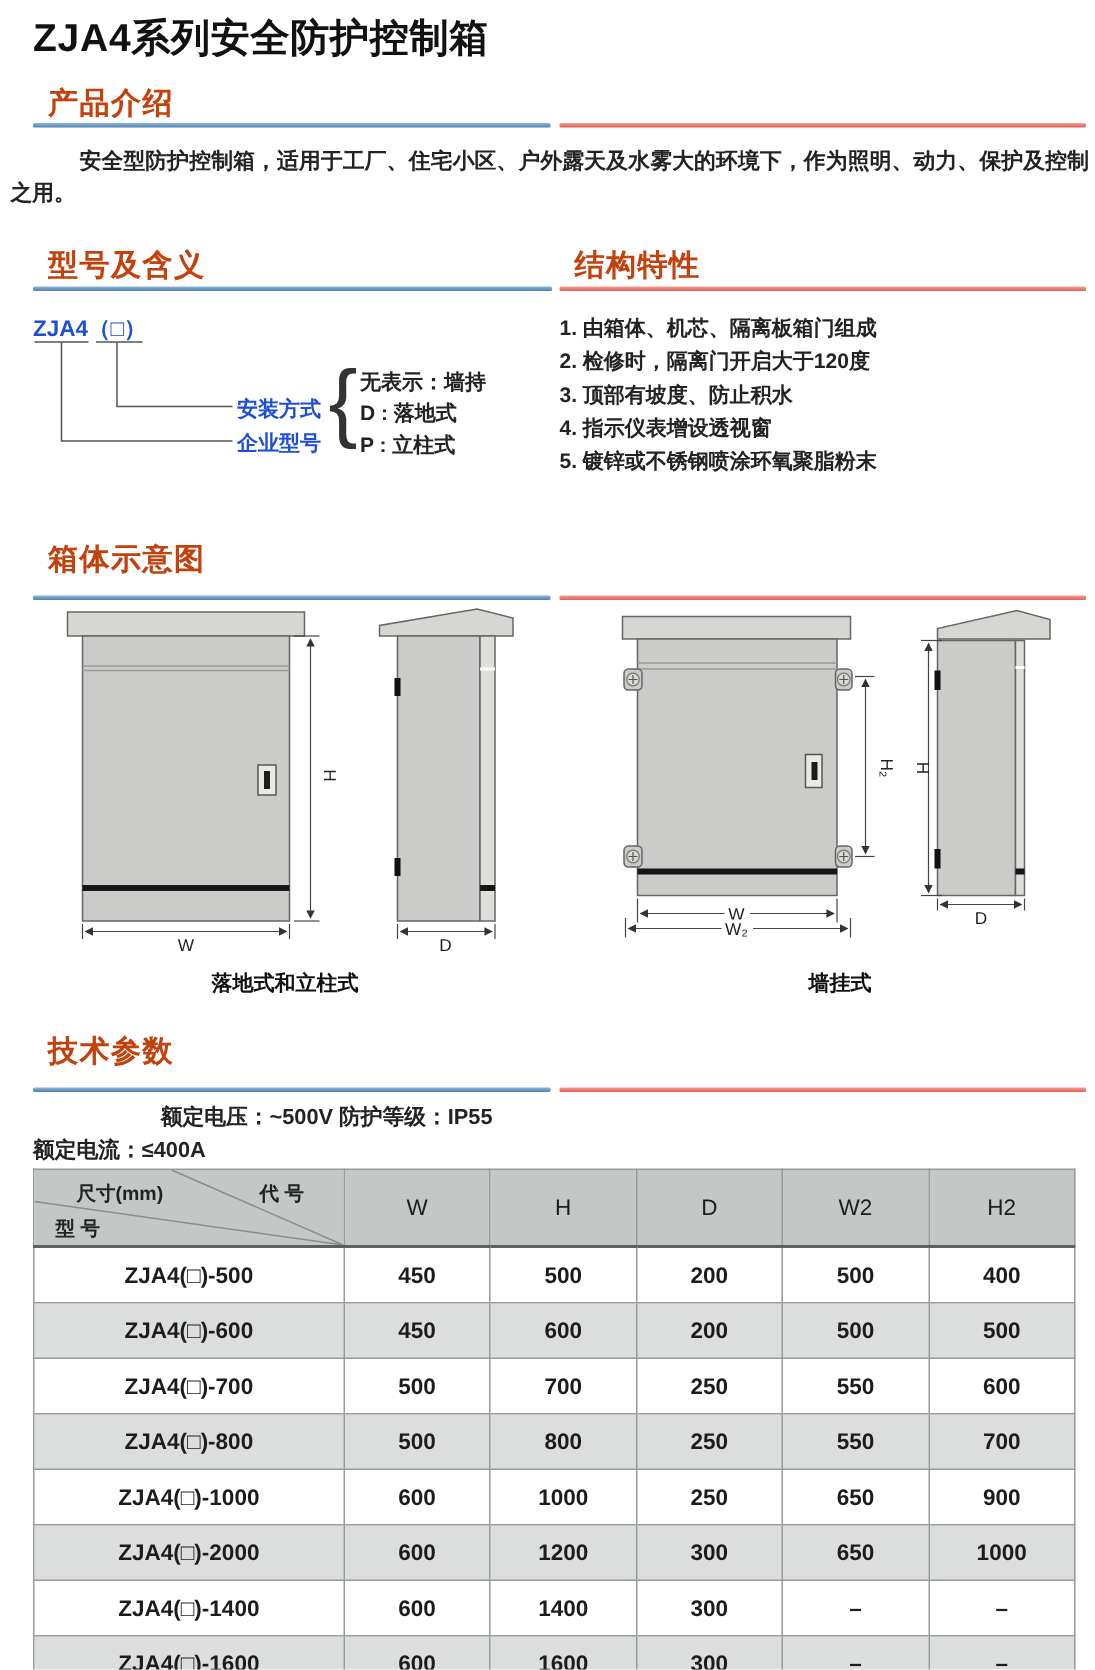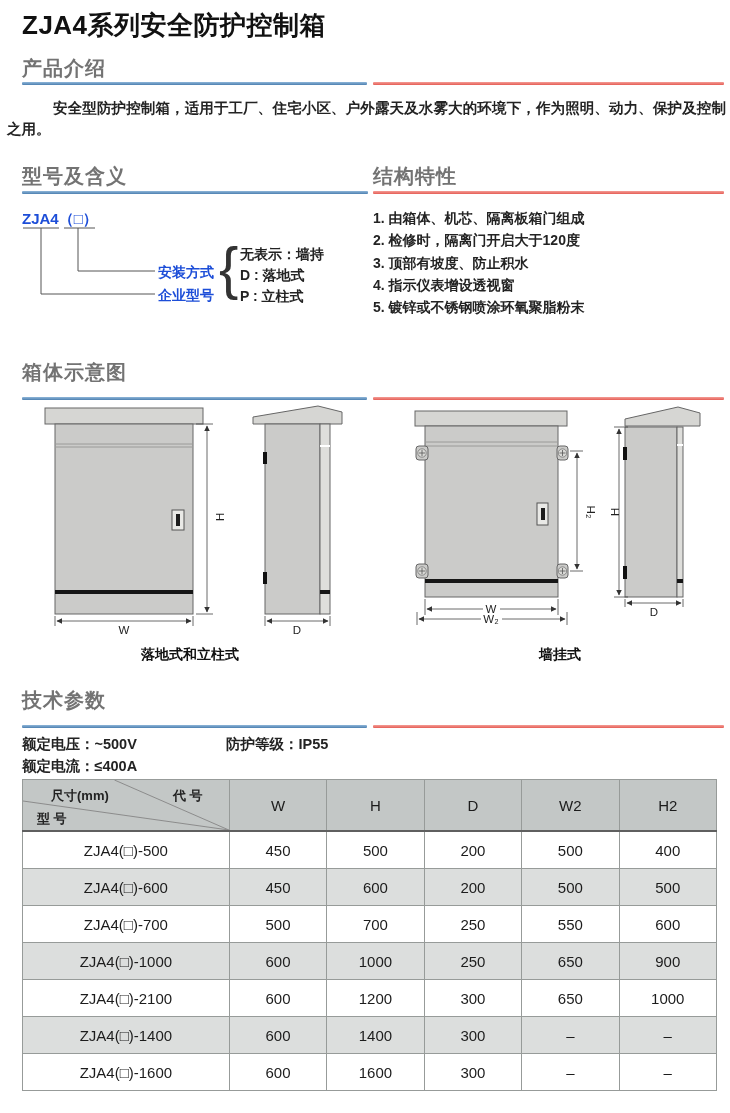"产品介绍" .sec-heading { color: #737373 -> #c2410c; margin-left: none -> 10px }
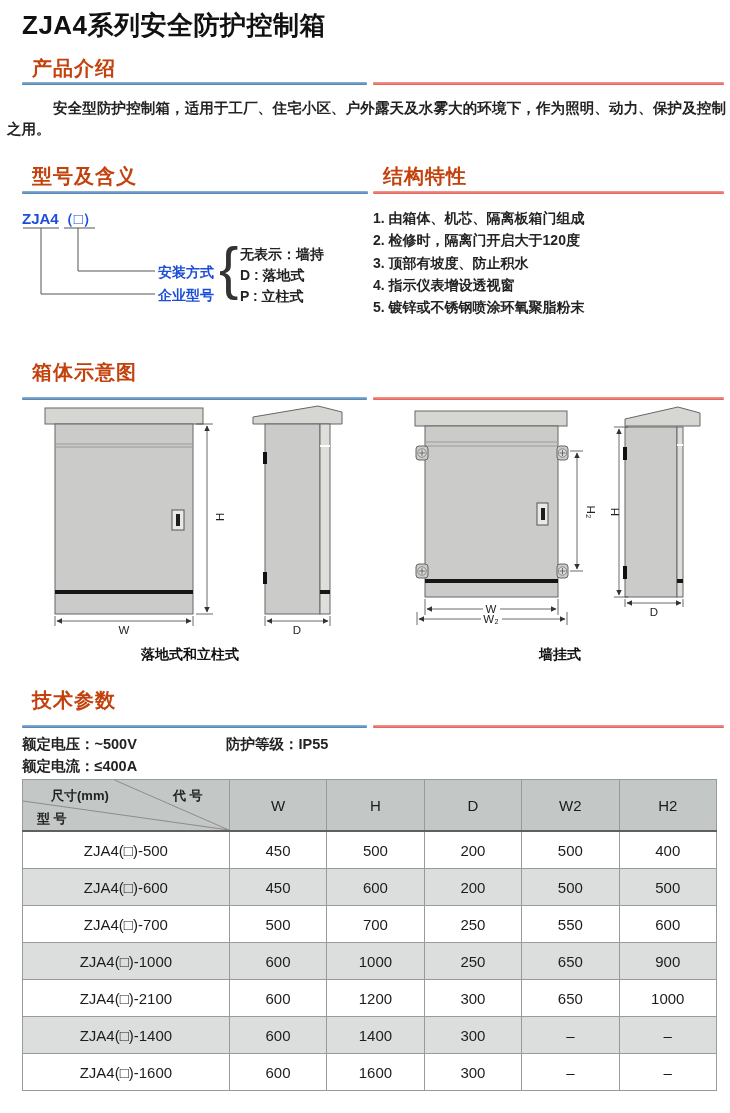"额定电压：~500V 防护等级：IP55" div.abs { text-align: none -> right }
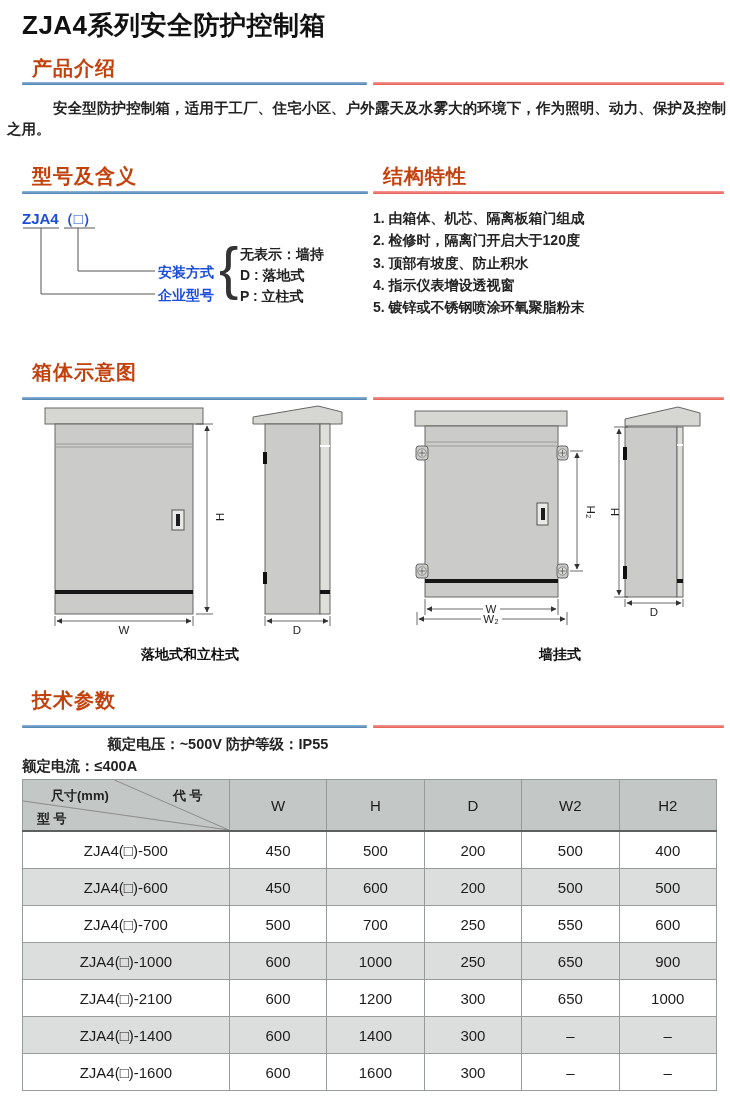"ZJA4(□)-500" table.dims tbody td { font-weight: 400 -> 700 }
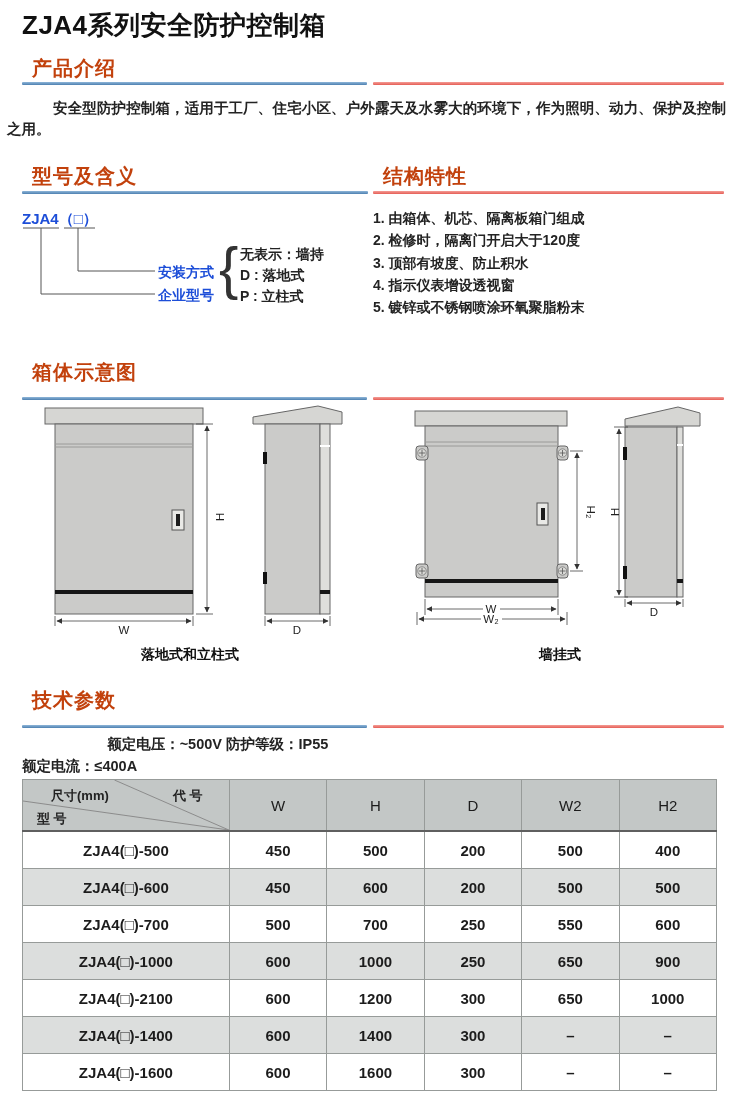"ZJA4(□)-800" tr { html: none -> <tr> <td>ZJA4(□)-800</td> <td>500</td> <td>800</td> <td>250</td> <td>550</td> <td>700</td> </tr> }
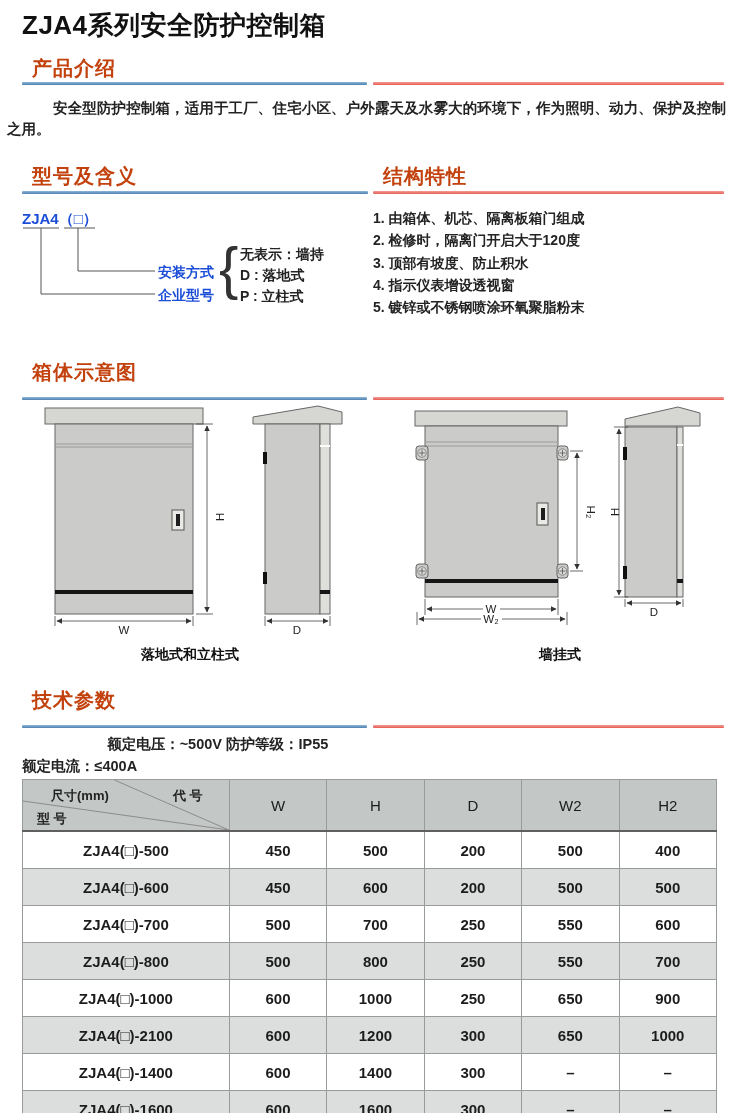"ZJA4(□)-2100" td { text: -2100 -> -2000 }
